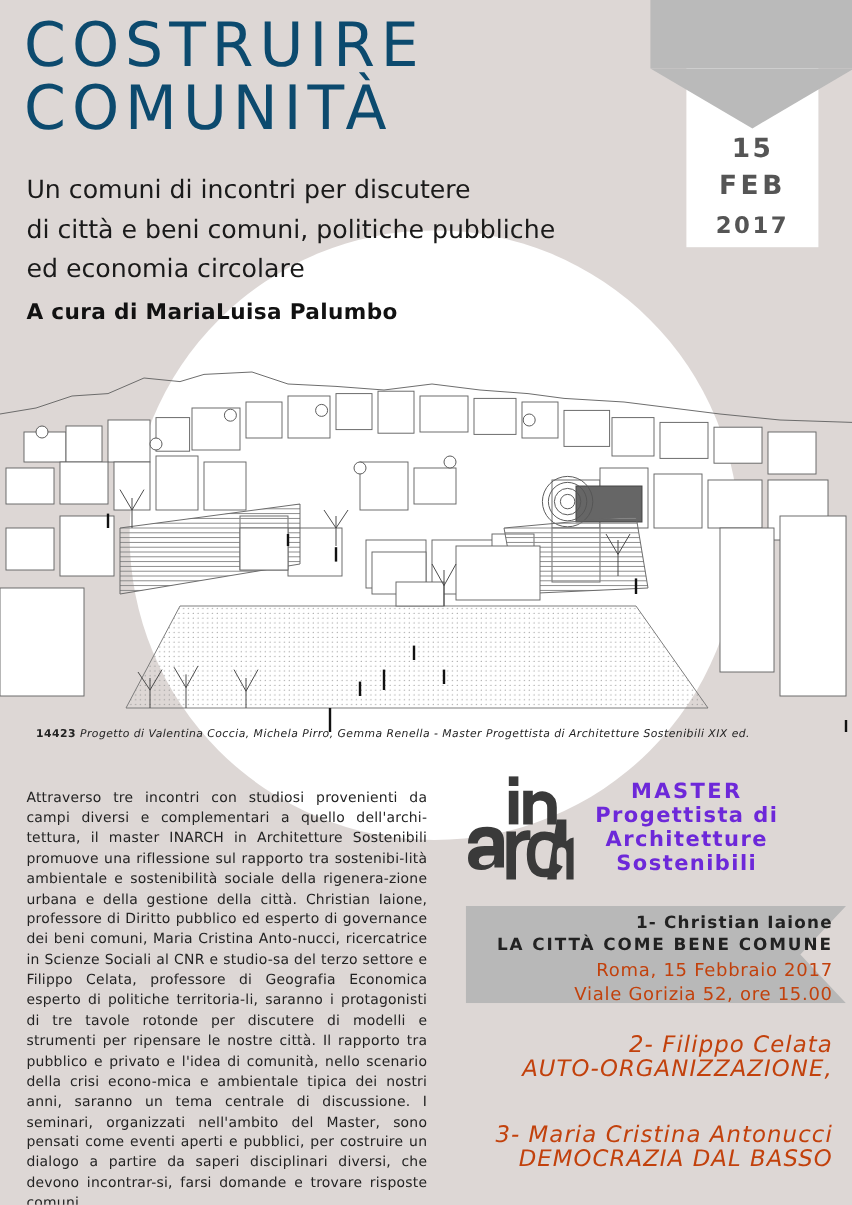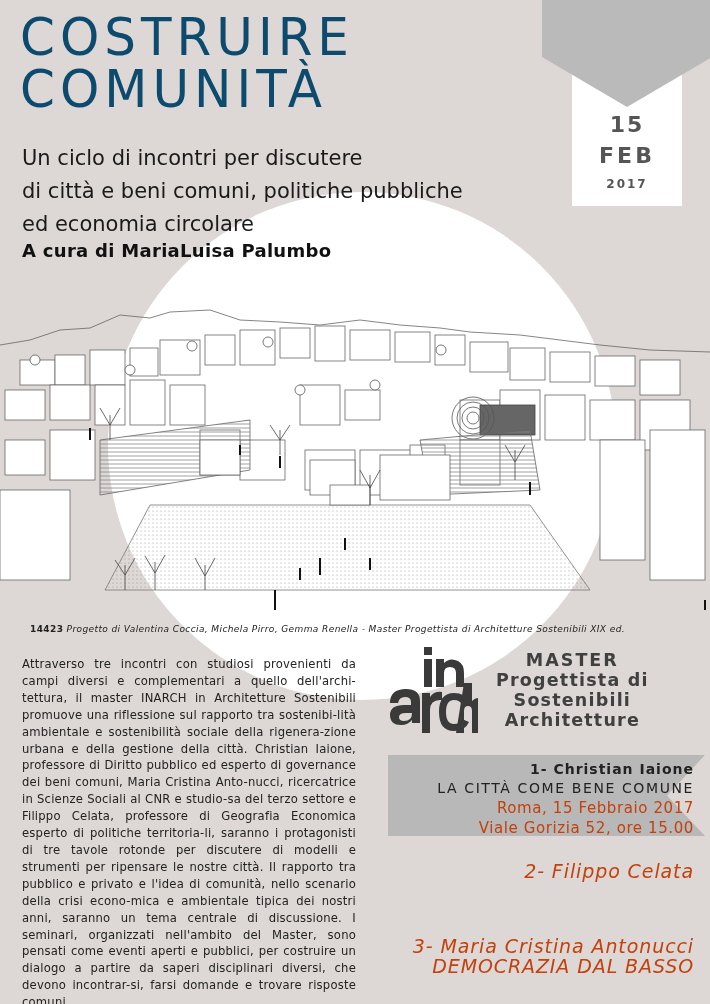"Un ciclo di incontri per" span { text: ciclo -> comuni }
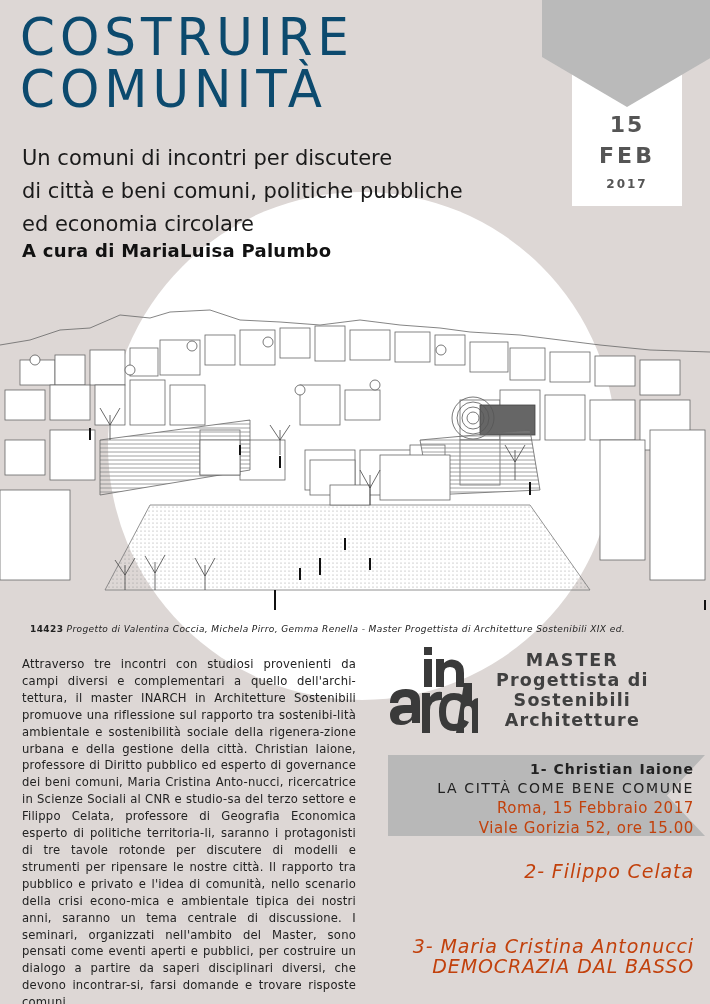"2017" .d-year { font-size: 12px -> 19px }
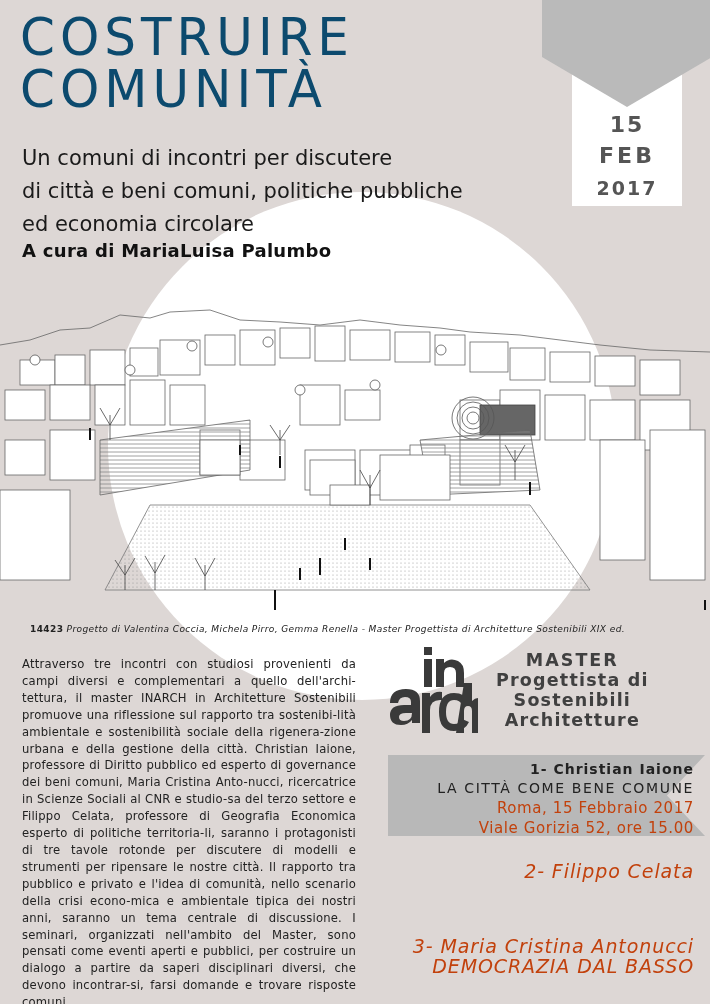"A cura di MariaLuisa Palumbo" .curator { top: 240px -> 250px }
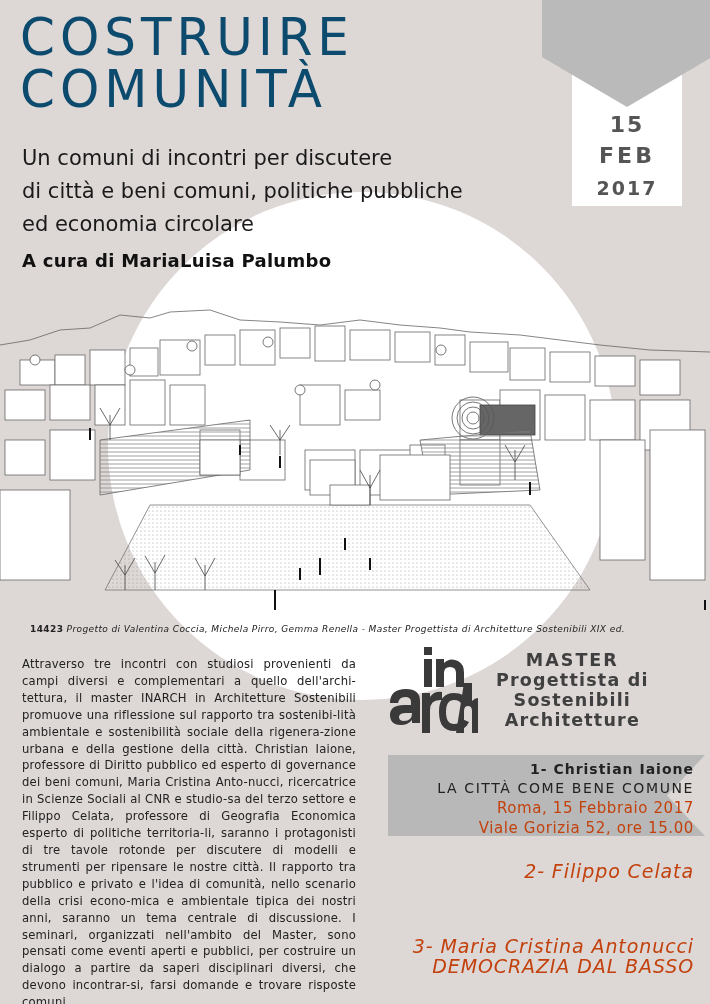"14423 Progetto di Valentina Coccia," .caption { margin-top: 17px -> none }
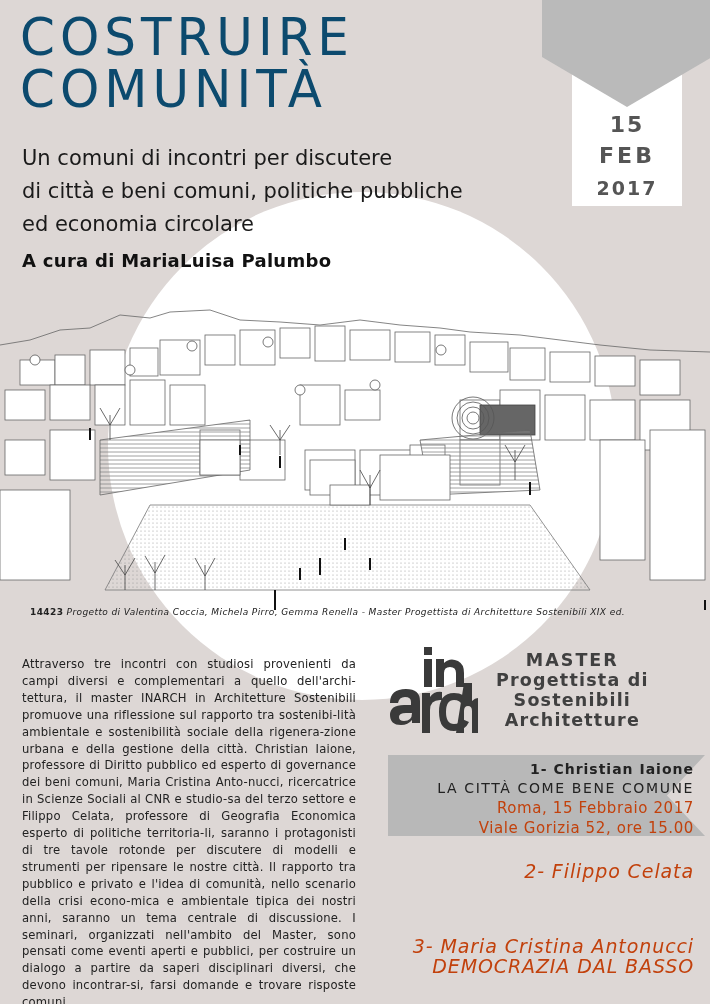"MASTER" .master { color: #404040 -> #6d28d9 }
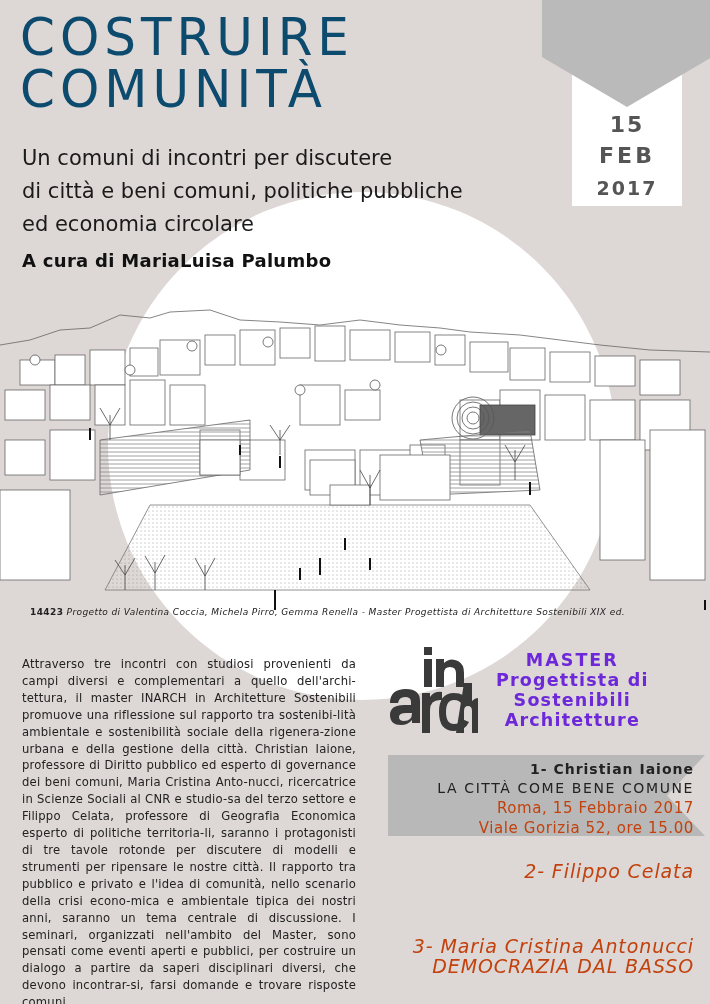"Sostenibili" span { order: before "Architetture" -> after "Architetture" }
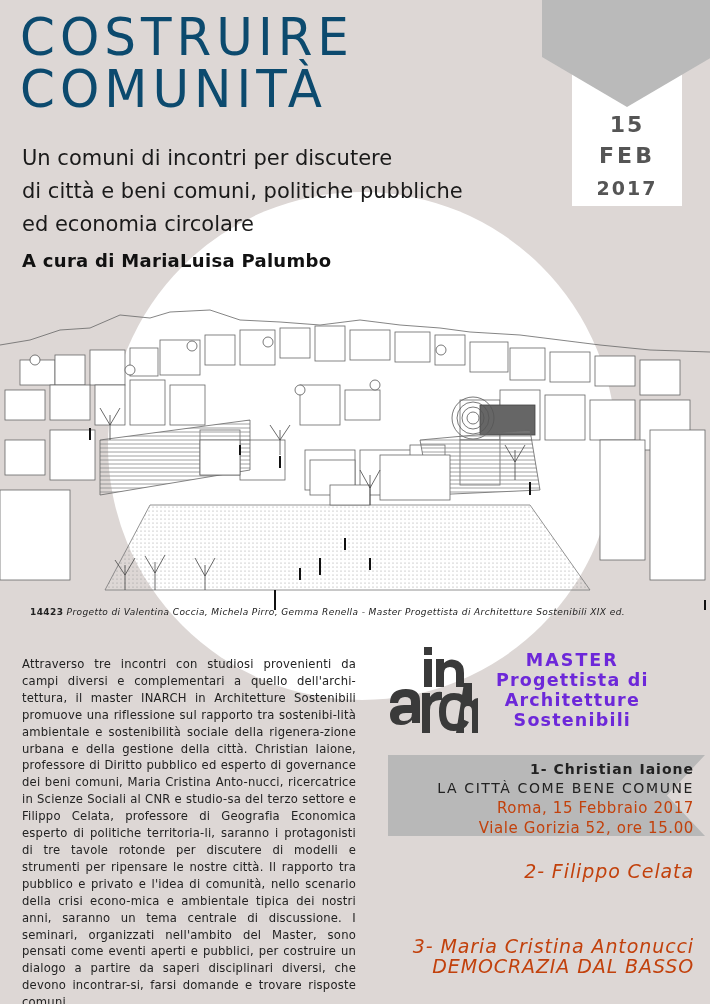"LA CITTÀ COME BENE COMUNE" .ev1 .l2 { font-weight: normal -> bold }
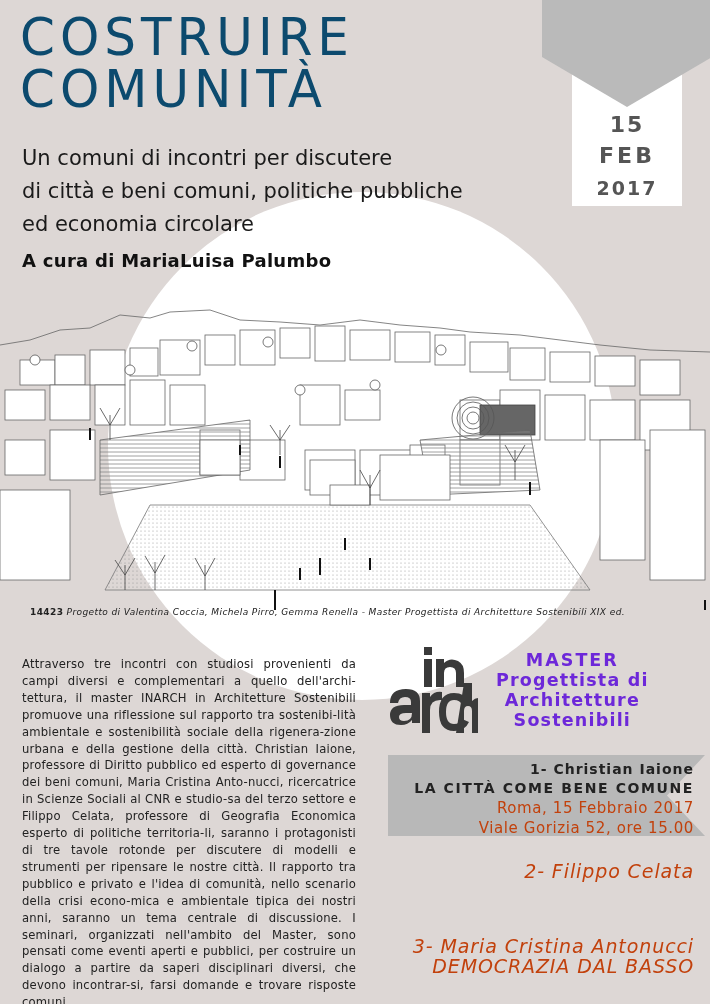"AUTO-ORGANIZZAZIONE," div { html: none -> <div>AUTO-ORGANIZZAZIONE,</div> }
